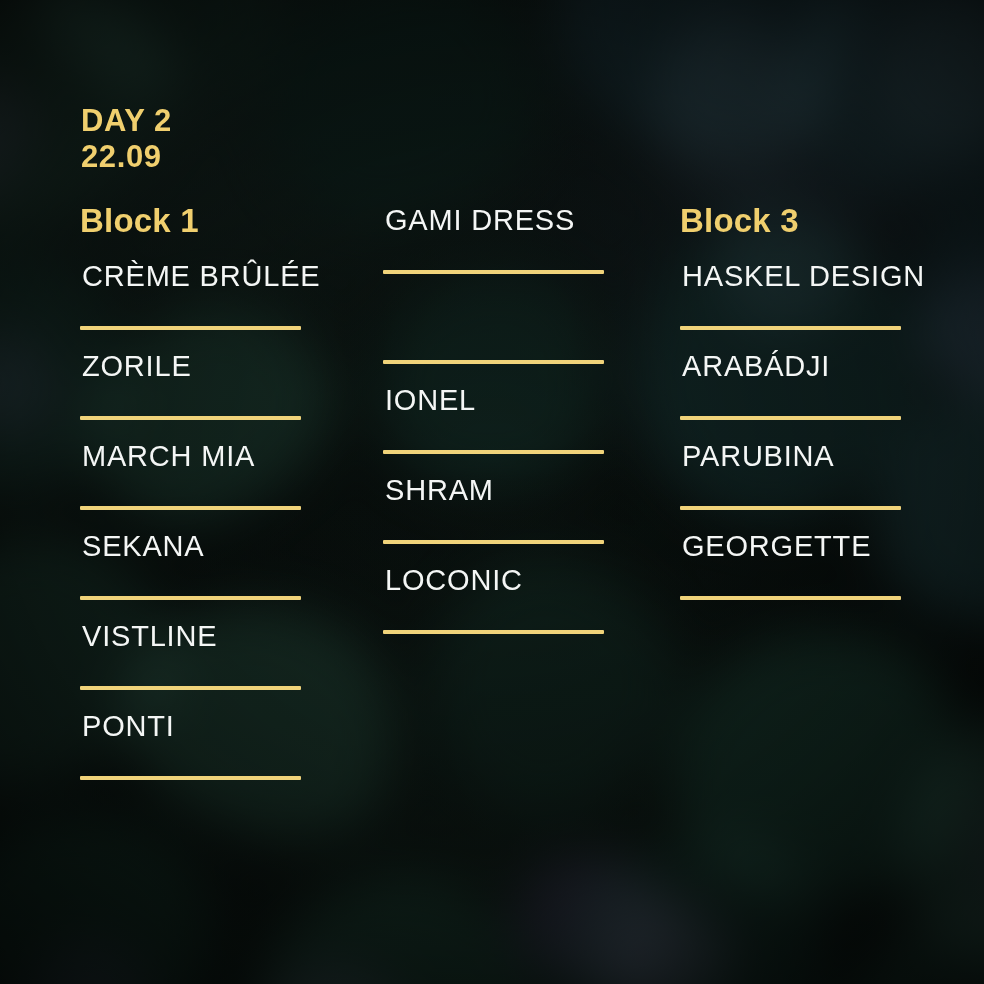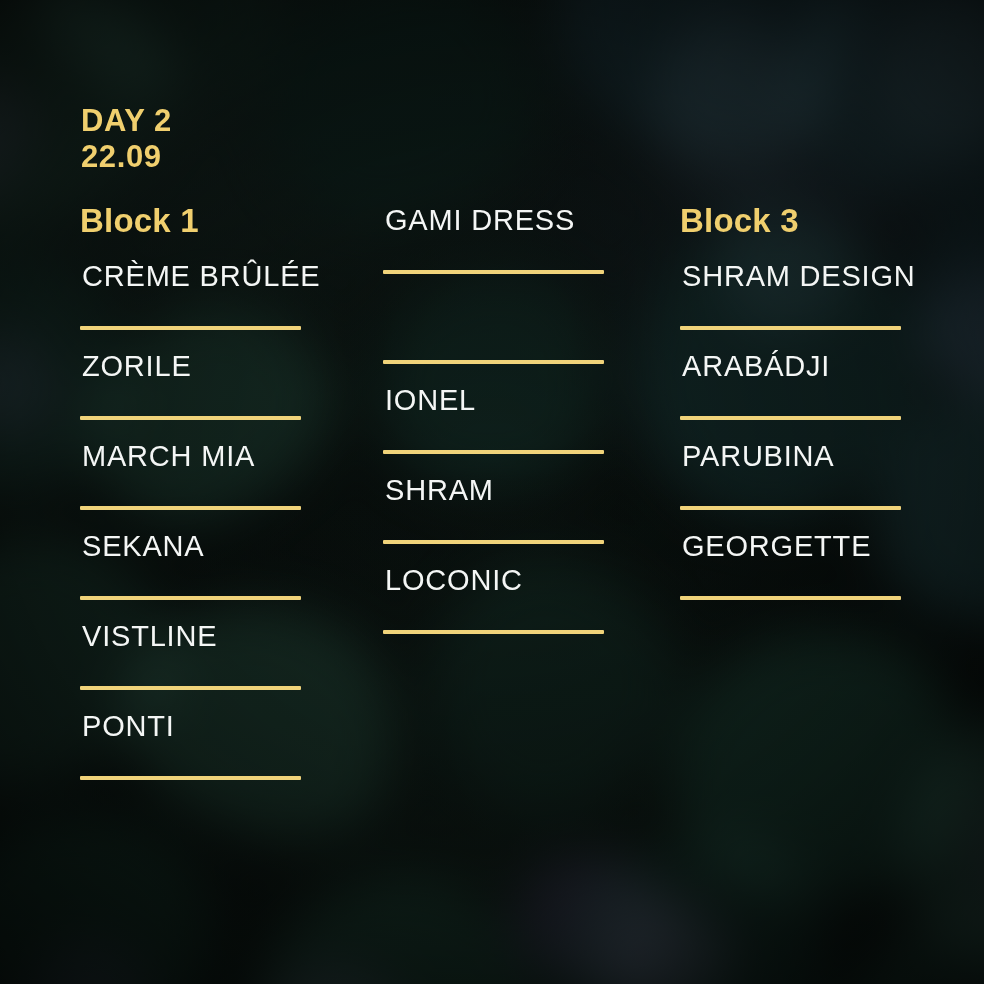"SHRAM DESIGN" span.act-name { text: SHRAM -> HASKEL }
